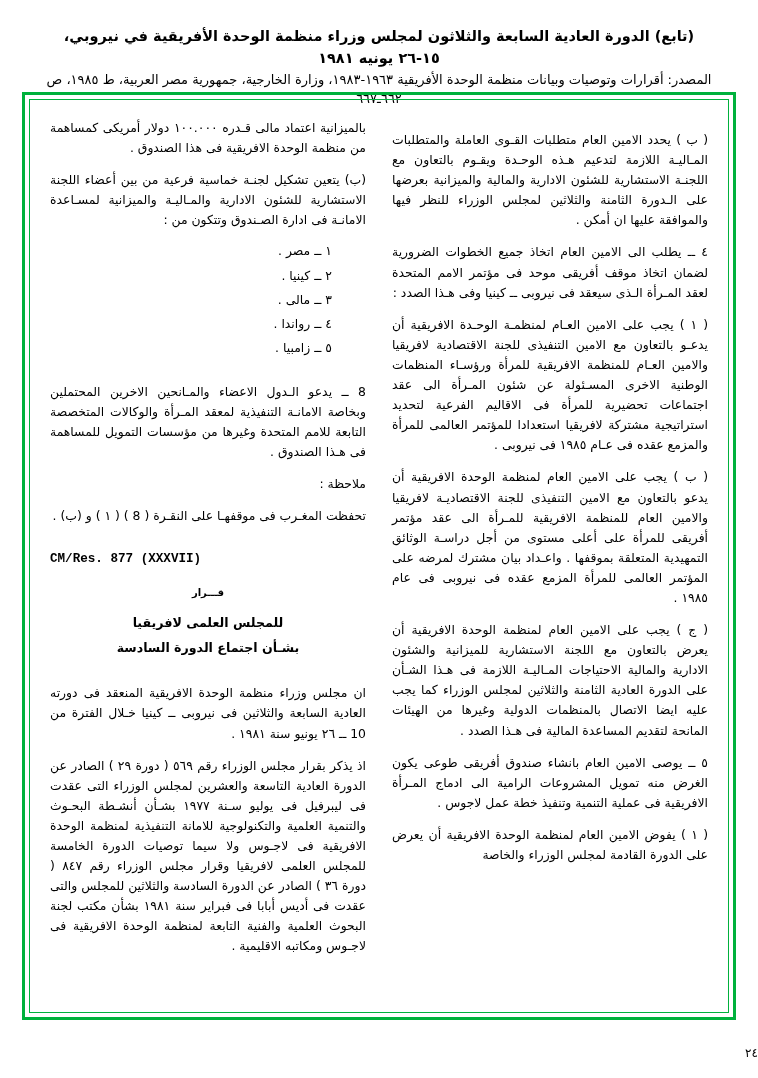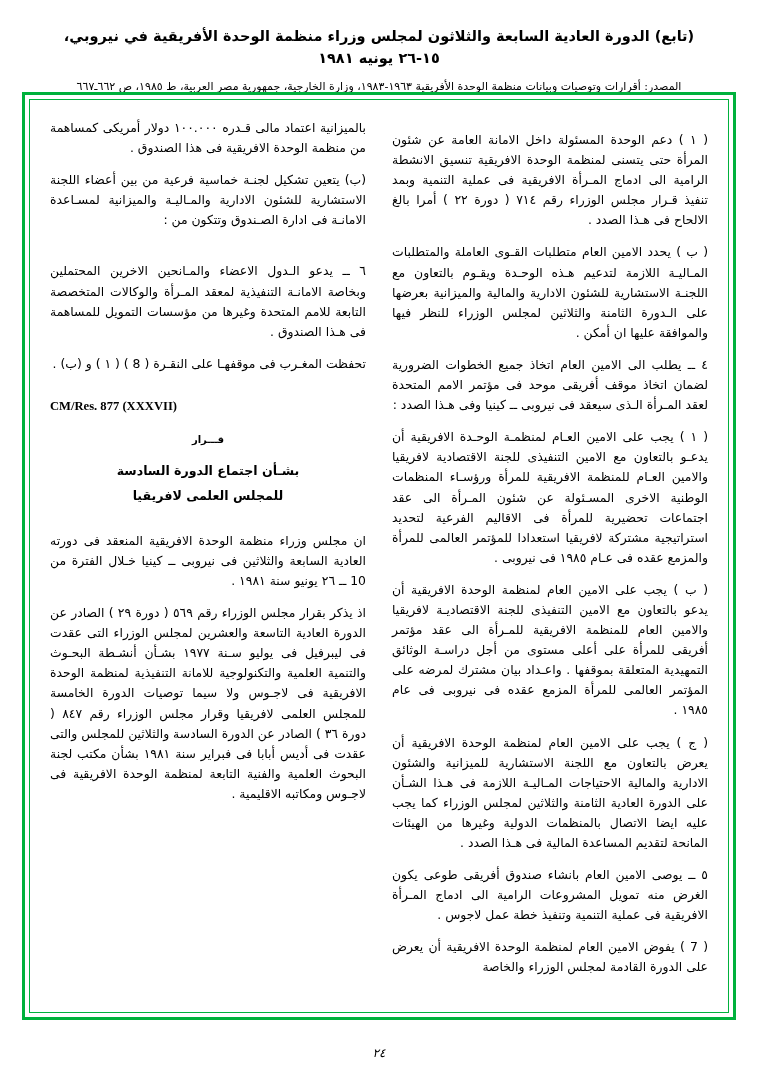"المصدر: أقرارات وتوصيات وبيانات منظمة" .header-source { font-size: 11px -> 13px; margin-top: 9px -> none }
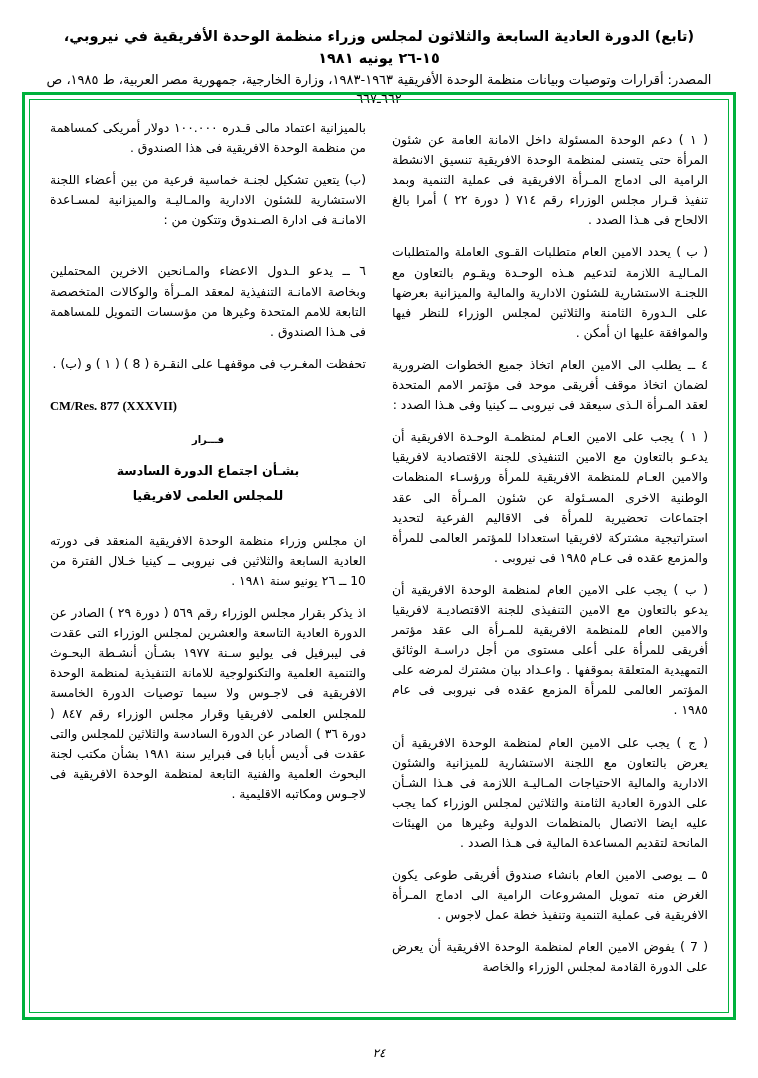"( ١ ) دعم الوحدة" p.para { html: <p>( ١ ) دعم الوحدة المسئولة داخل الامانة العامة عن شئون المرأة حتى يتسنى لمنظمة الوحدة الافريقية تنسيق الانشطة الرامية الى ادماج المـرأة الافريقية فى عملية التنمية وبمد تنفيذ قـرار مجلس الوزراء رقم ٧١٤ ( دورة ٢٢ ) أمرا بالغ الالحاح فى هـذا الصدد .</p> -> none }
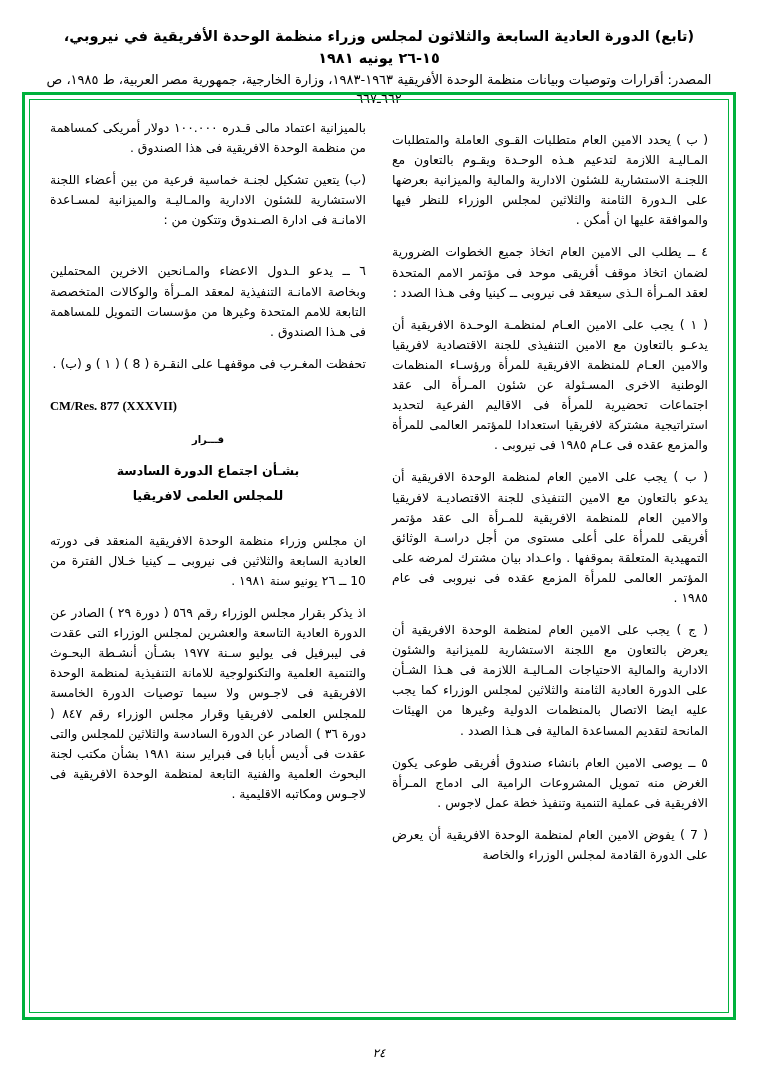"١ ــ مصر ." div { html: none -> <div> <div>١ ــ مصر .</div> <div>٢ ــ كينيا .</div> <div>٣ ــ مالى .</div> <div>٤ ــ رواندا .</div> <div>٥ ــ زامبيا .</div> </div> }
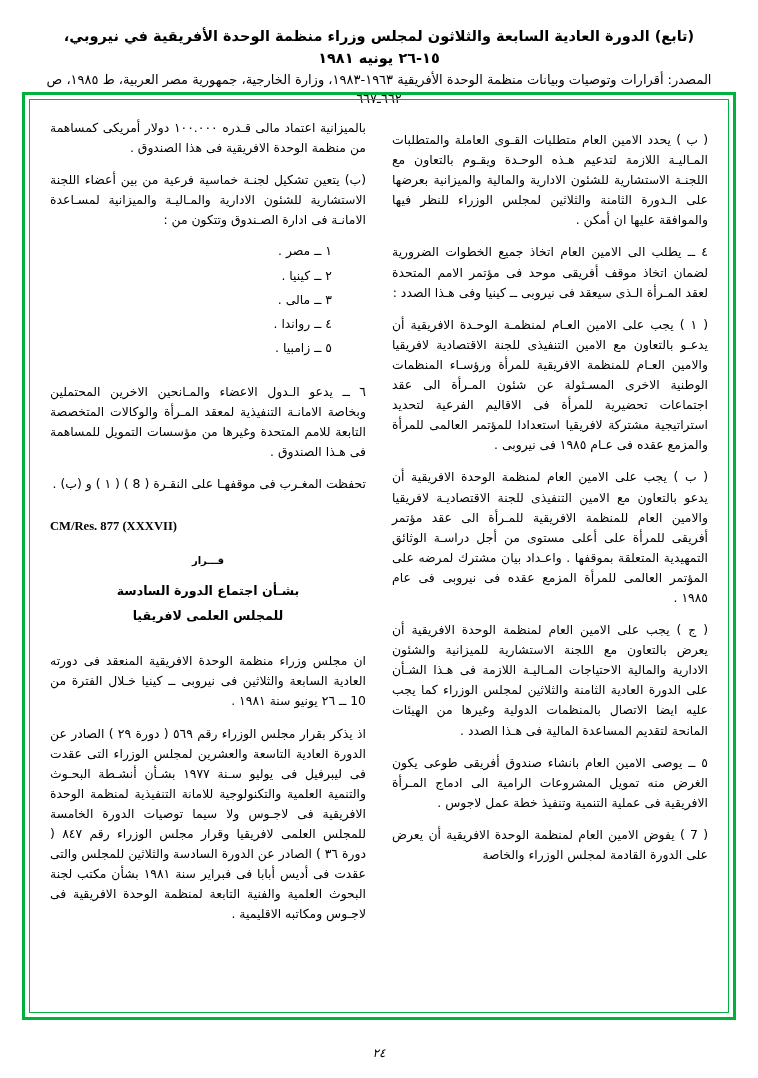"٦ ــ يدعو الـدول الاعضاء" p.para { text: ٦ -> 8 }
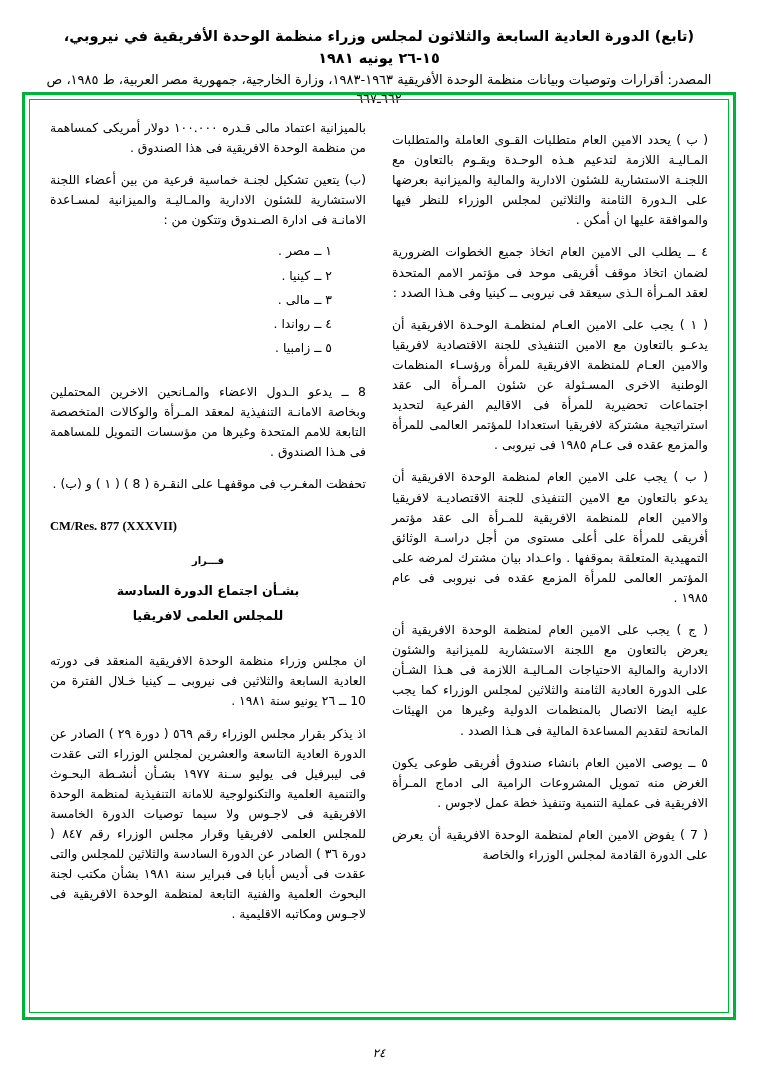"ملاحظة :" p.para { html: none -> <p>ملاحظة :</p> }
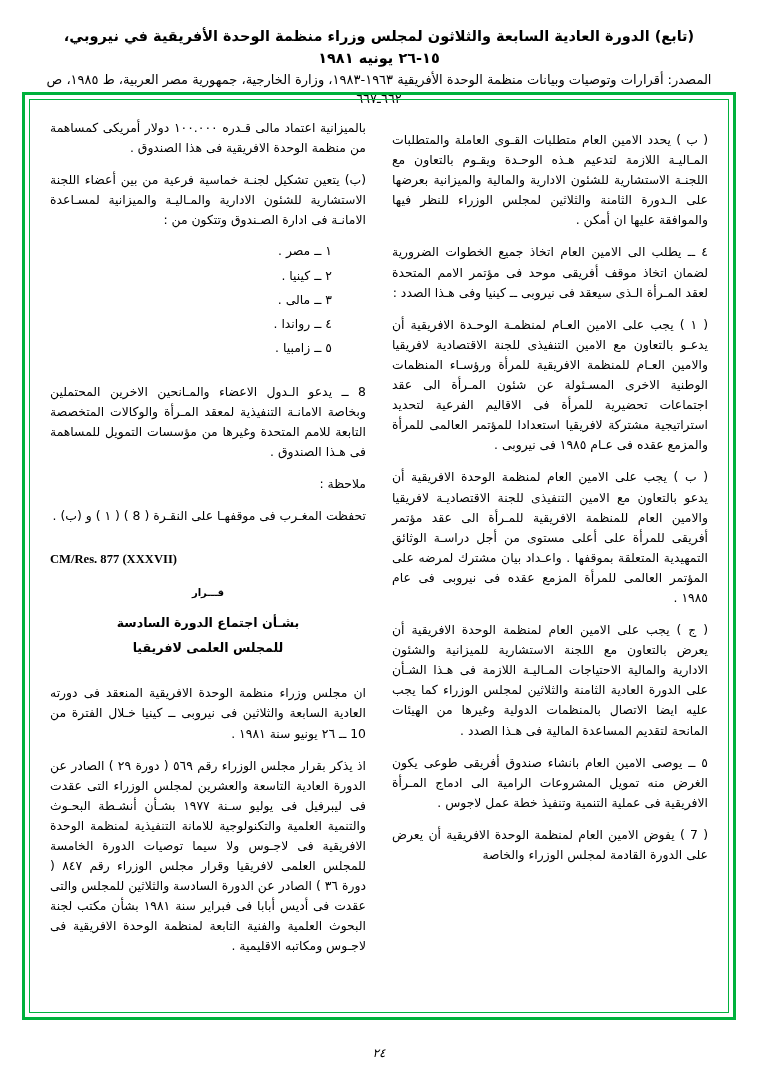"CM/Res. 877 (XXXVII)" .res-code { font-family: Liberation Serif, serif -> Liberation Mono, monospace }
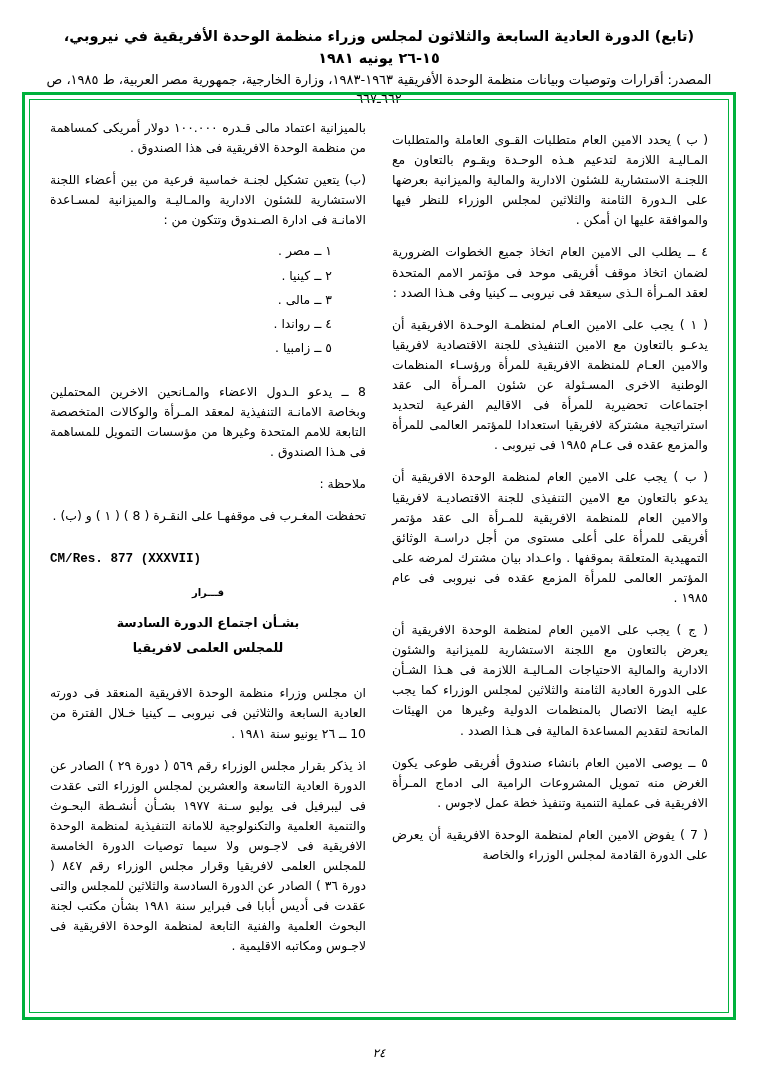"بشـأن اجتماع الدورة السادسة" div.res-subtitle { order: before "للمجلس العلمى لافريقيا" -> after "للمجلس العلمى لافريقيا" }
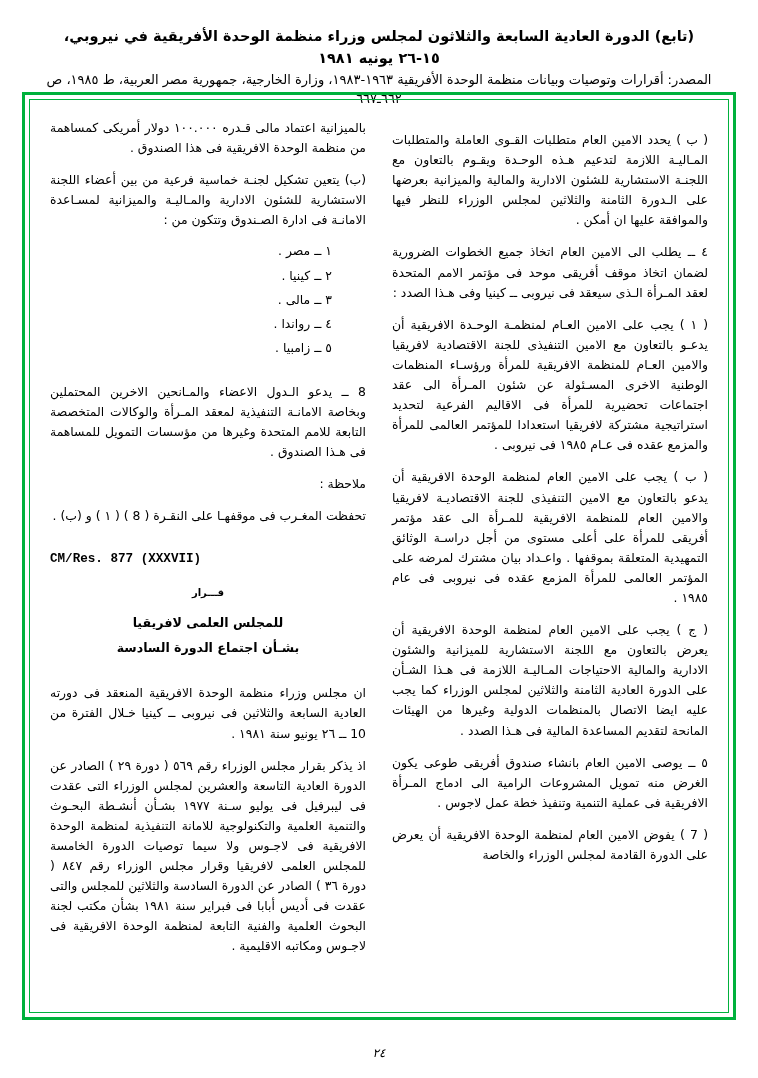"( 7 ) يفوض الامين" p.para { text: 7 -> ١ }
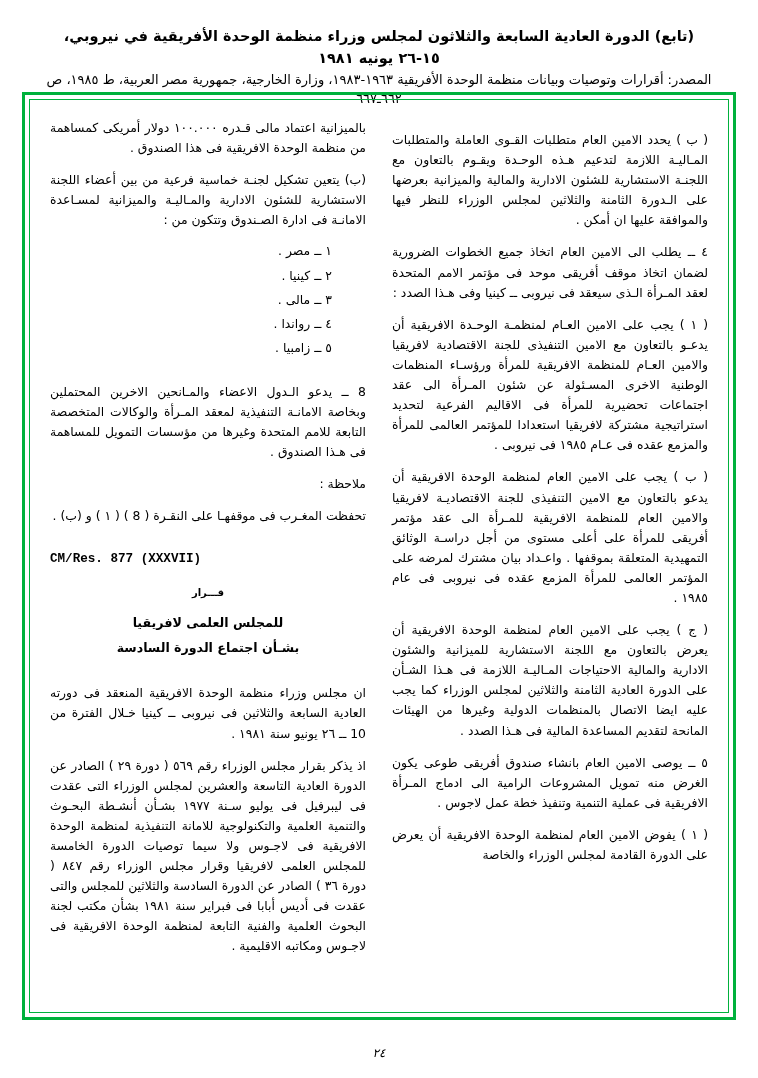"٢٤" .footer { font-style: italic -> none; text-align: center -> right }
